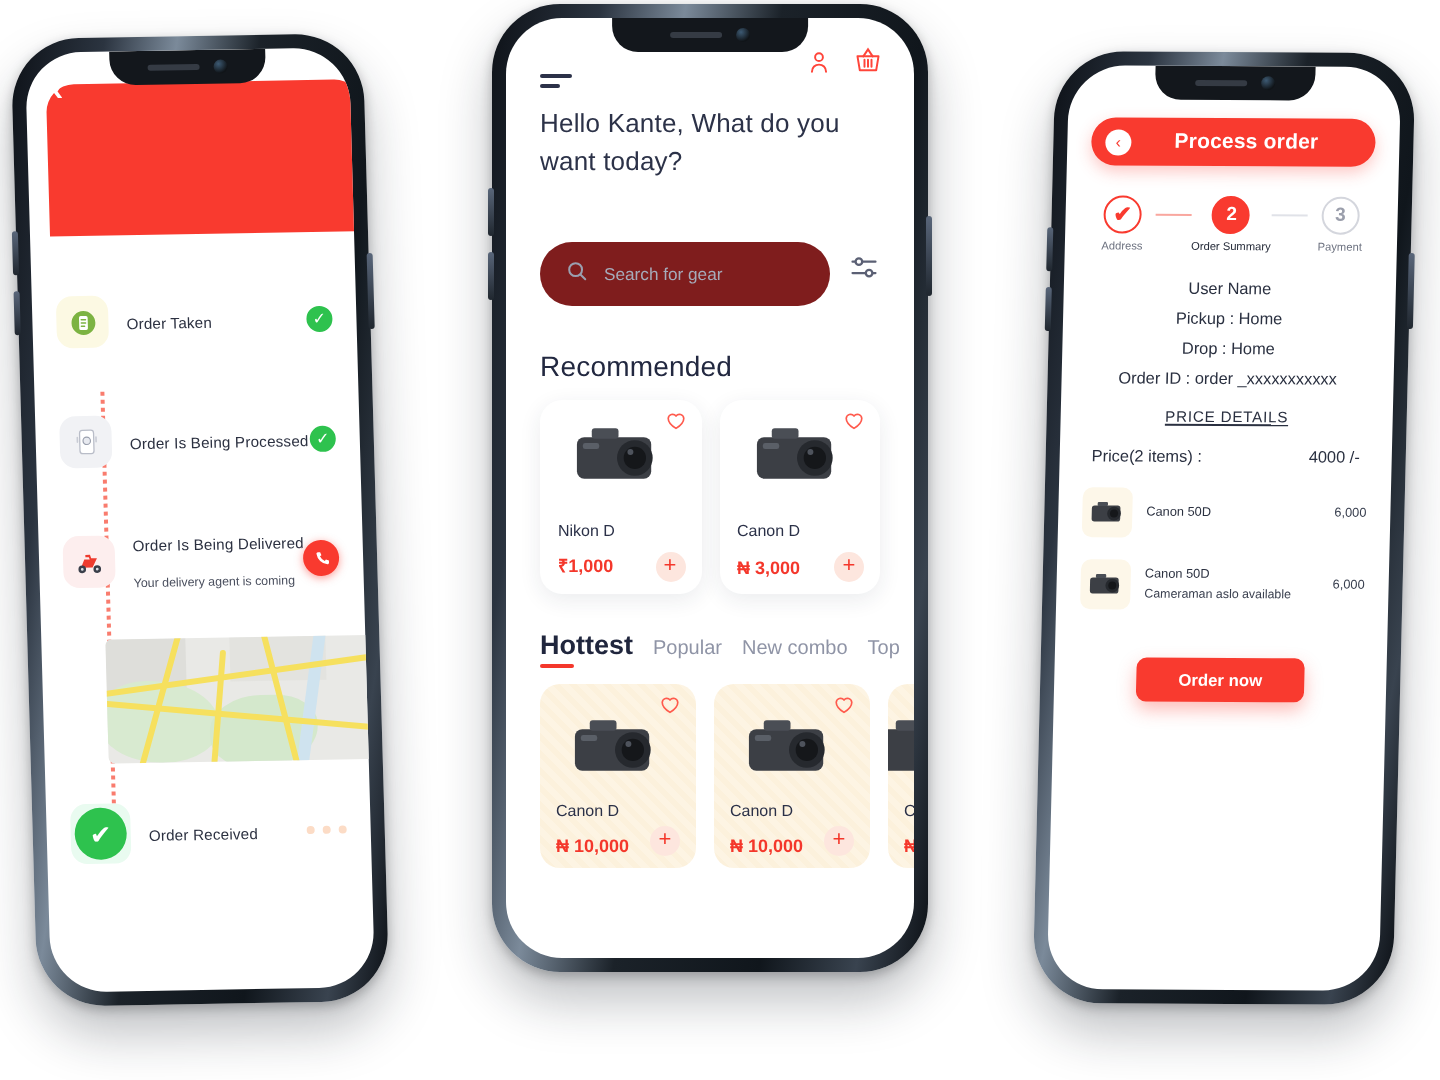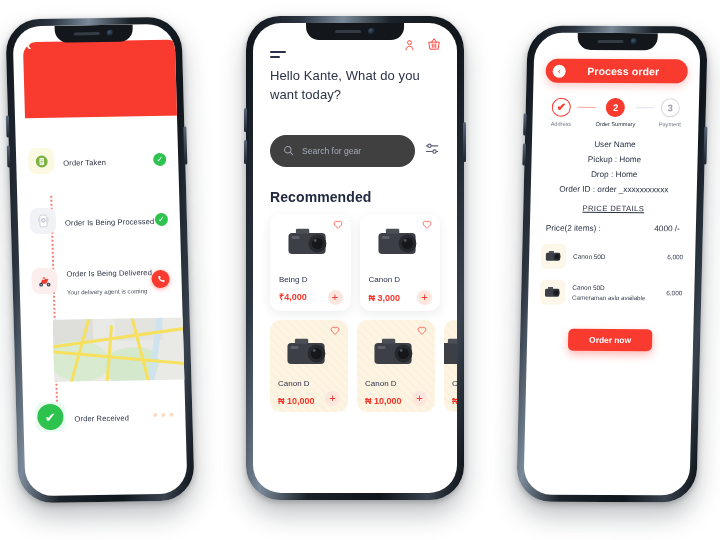"Hello Kante, What do you" #phone2 { top: 16px -> 2px }
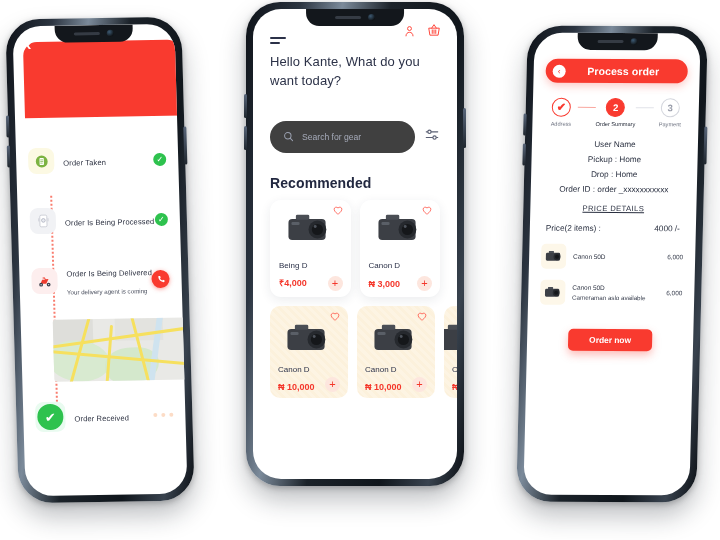"Search for gear" .searchbox { background: #404040 -> #7f1d1d }
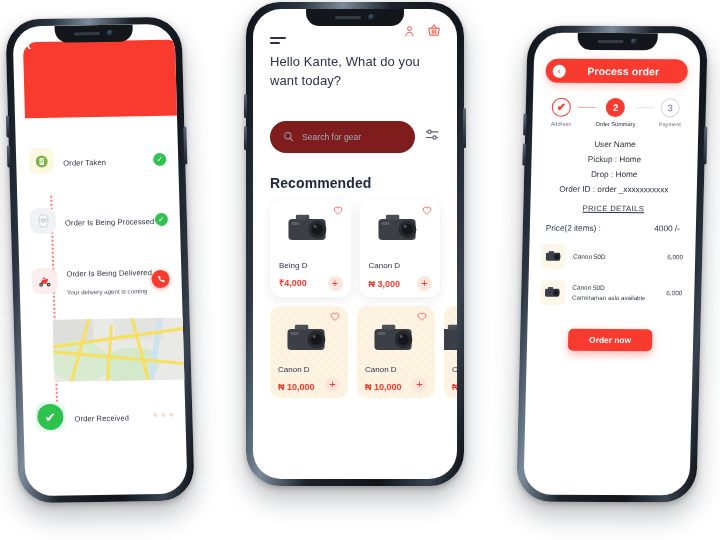"Recommended" .sect-title { font-weight: 700 -> 400 }
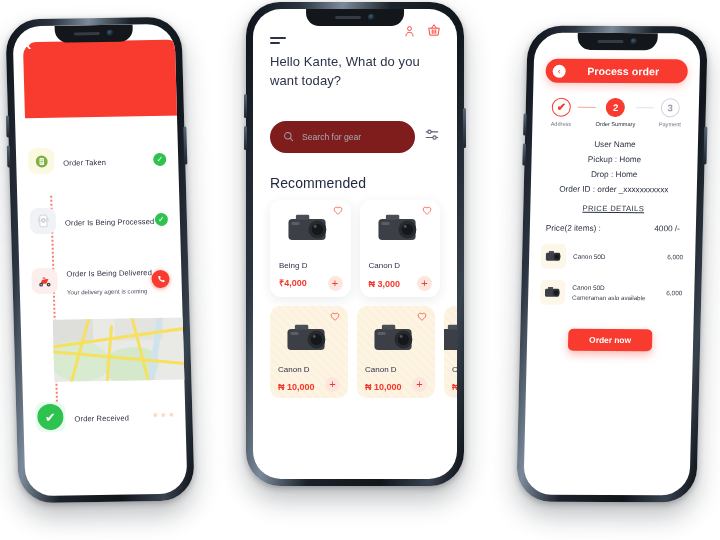"Being D" span.pname { text: Being -> Nikon }
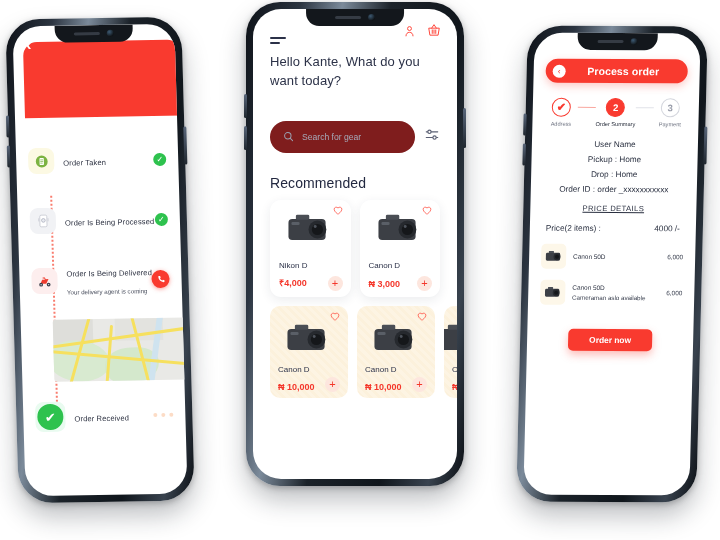"₹4,000" span.pprice { text: 4,000 -> 1,000 }
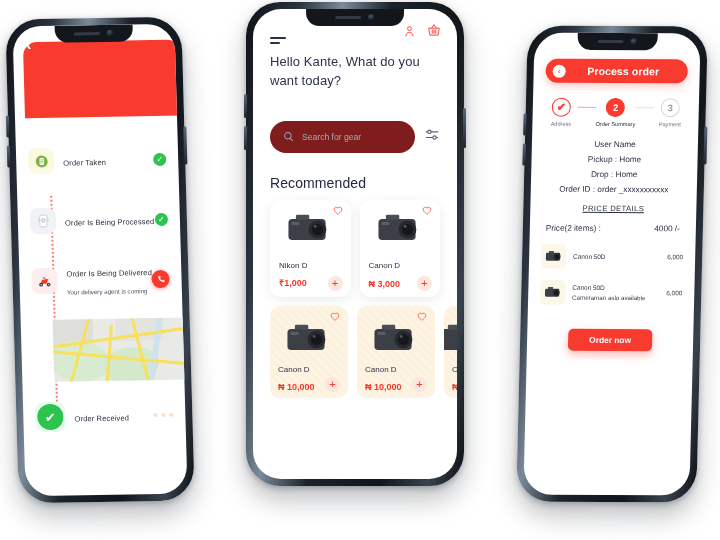"Hottest" div.tabs { html: none -> <div> <span>Hottest</span> <span>Popular</span> <span>New combo</span> <span>Top</span> </div> }
